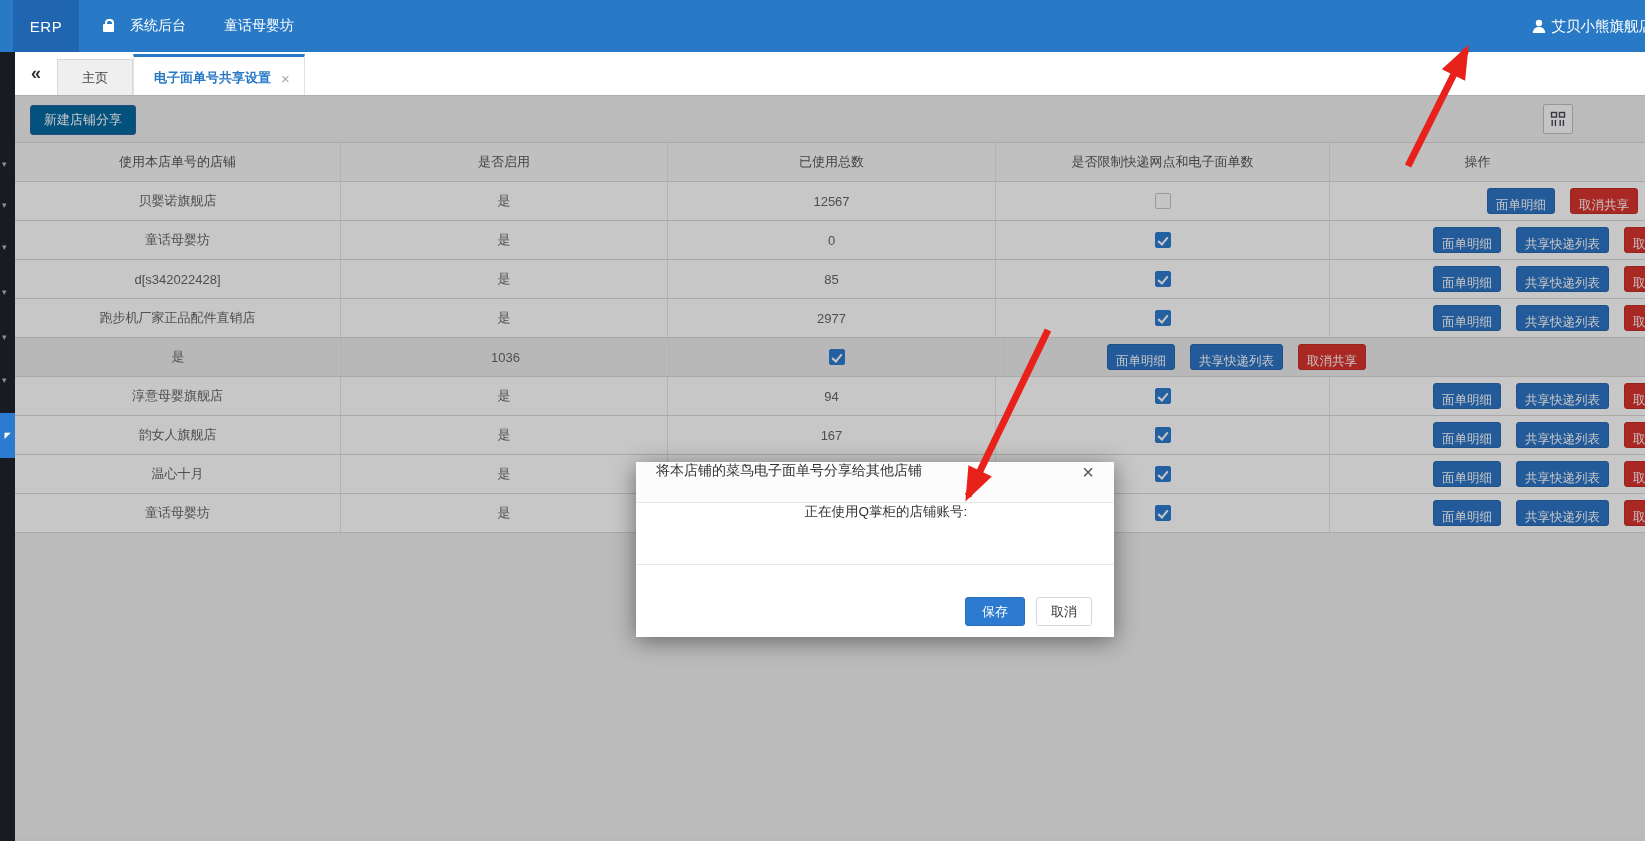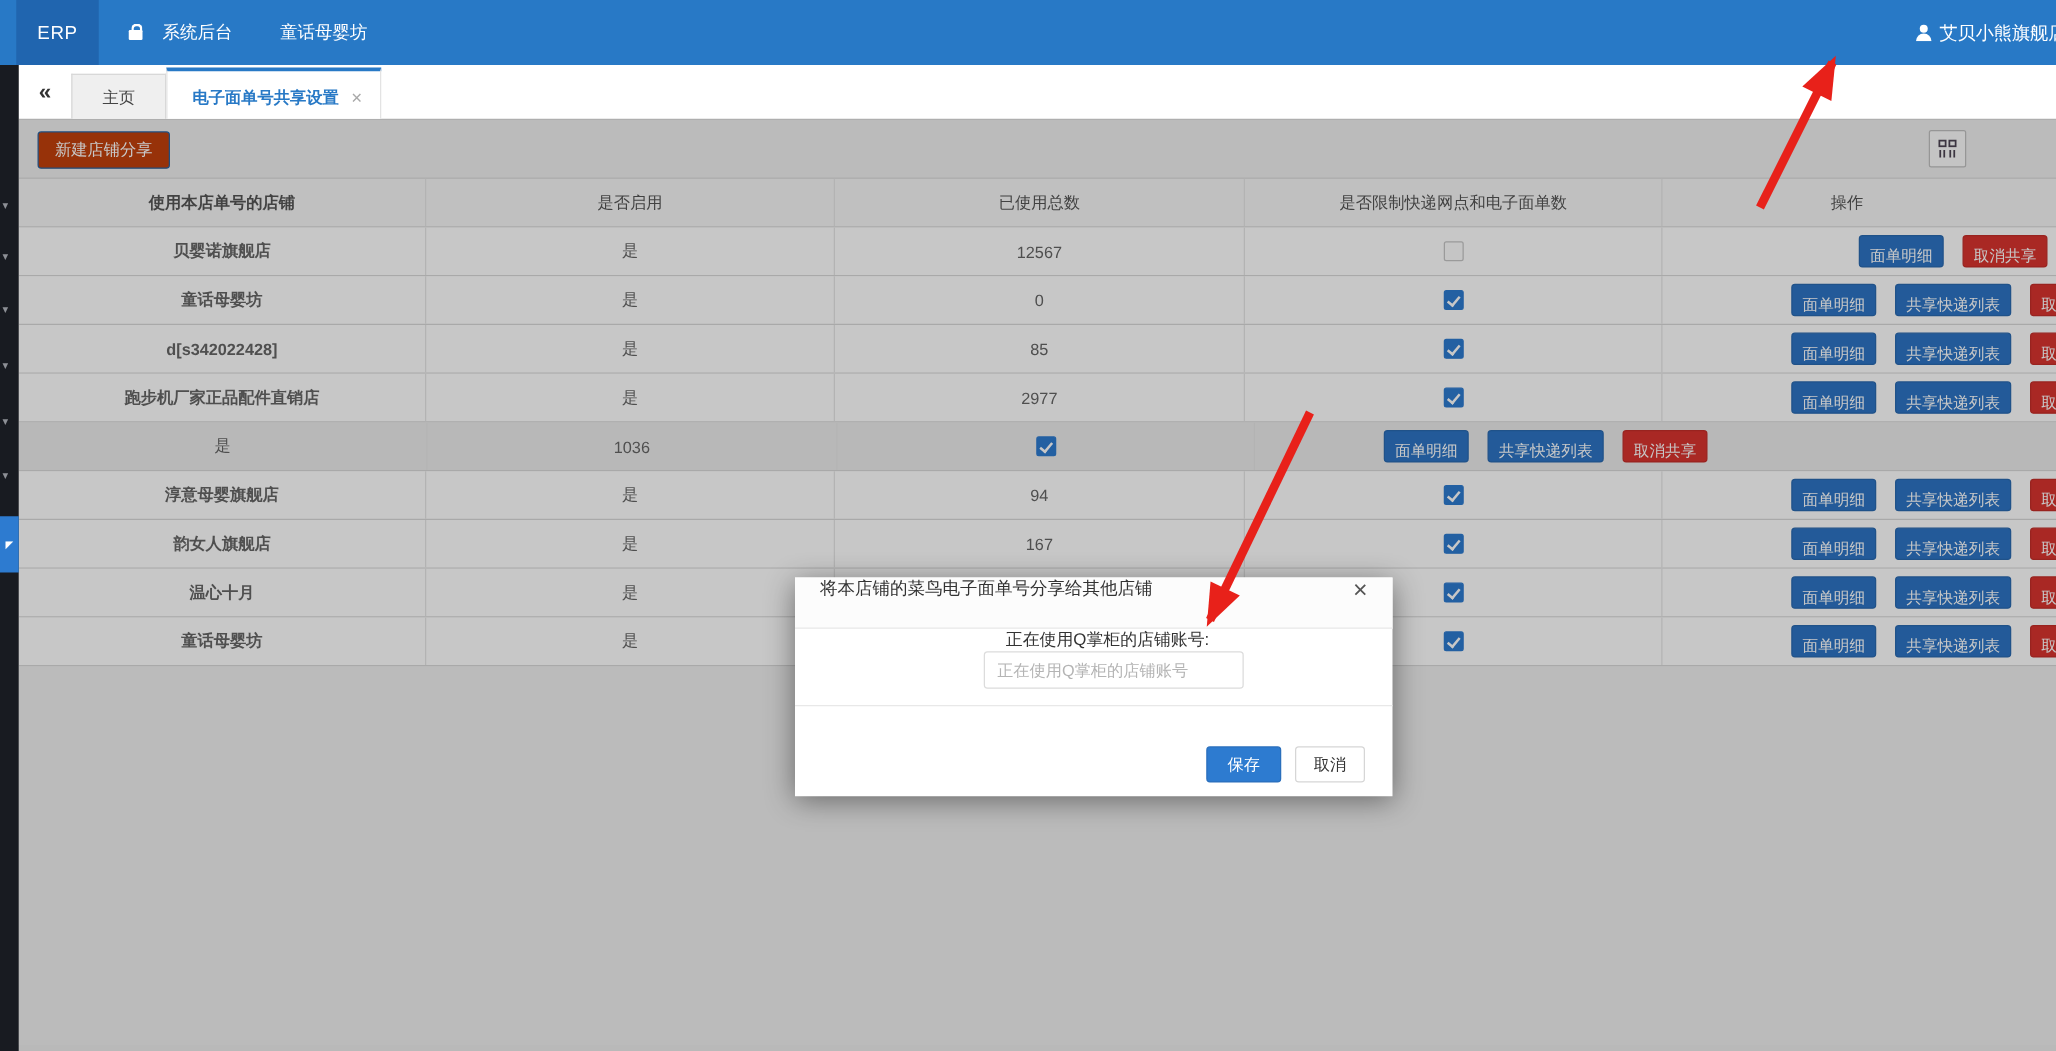"新建店铺分享" .btn-new { background: #c2410c -> #0369a1 }
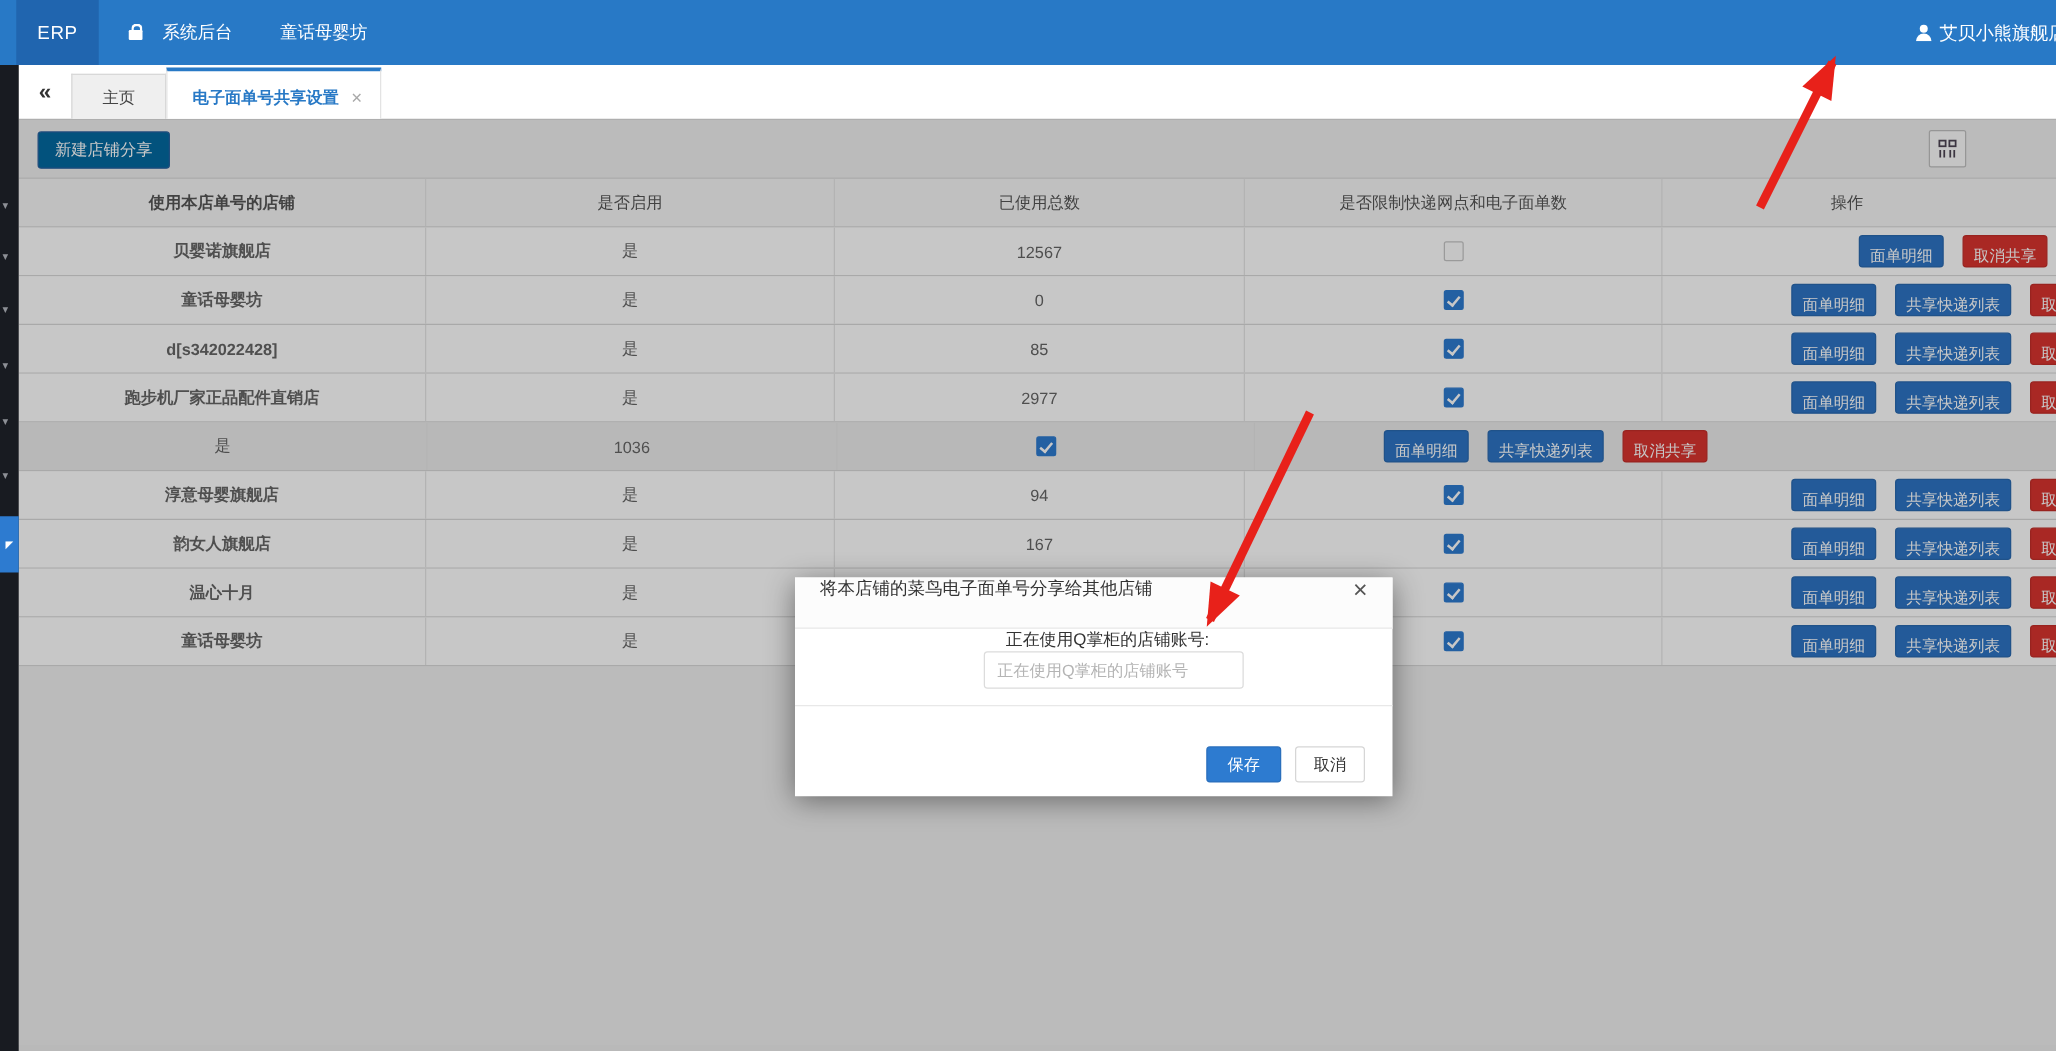"使用本店单号的店铺" .c1 { font-weight: bold -> none }
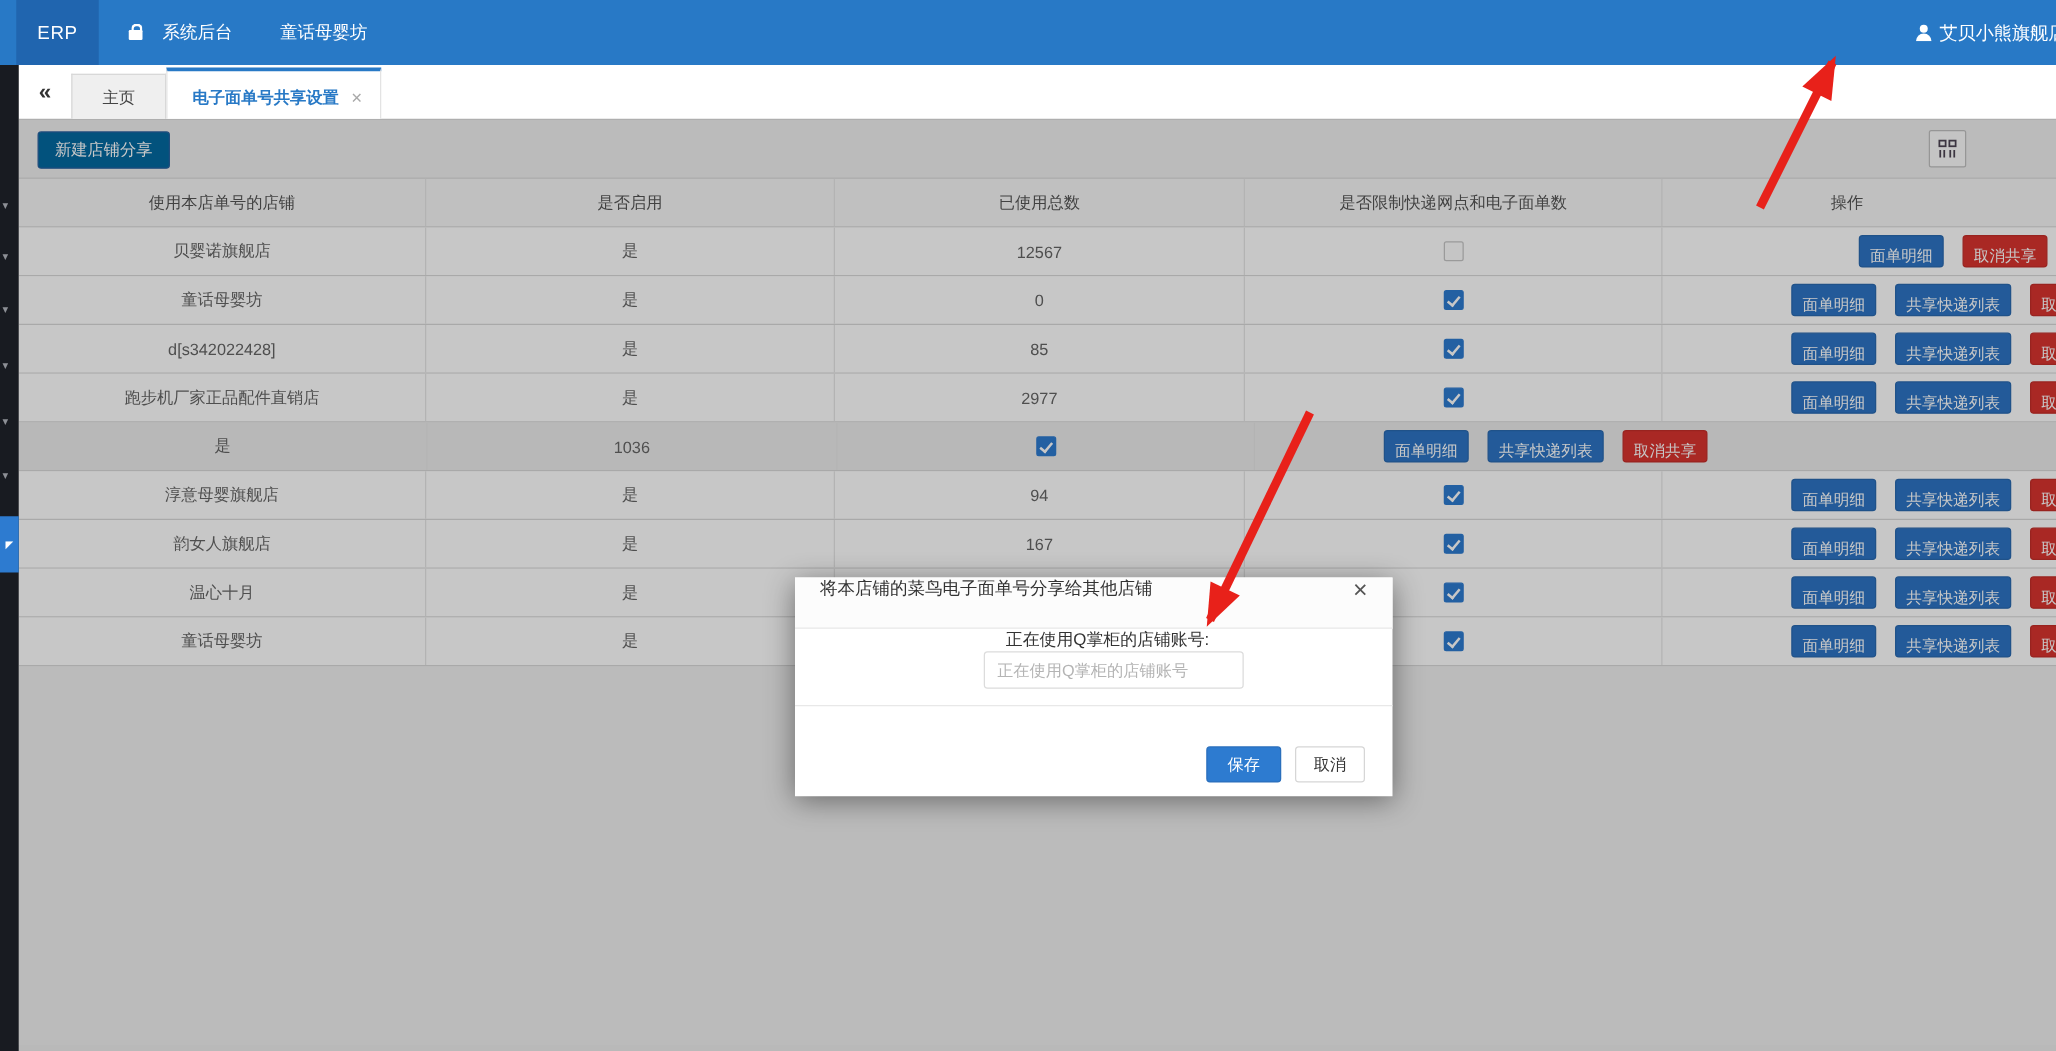"正在使用Q掌柜的店铺账号" input { html: <input> -> none }
